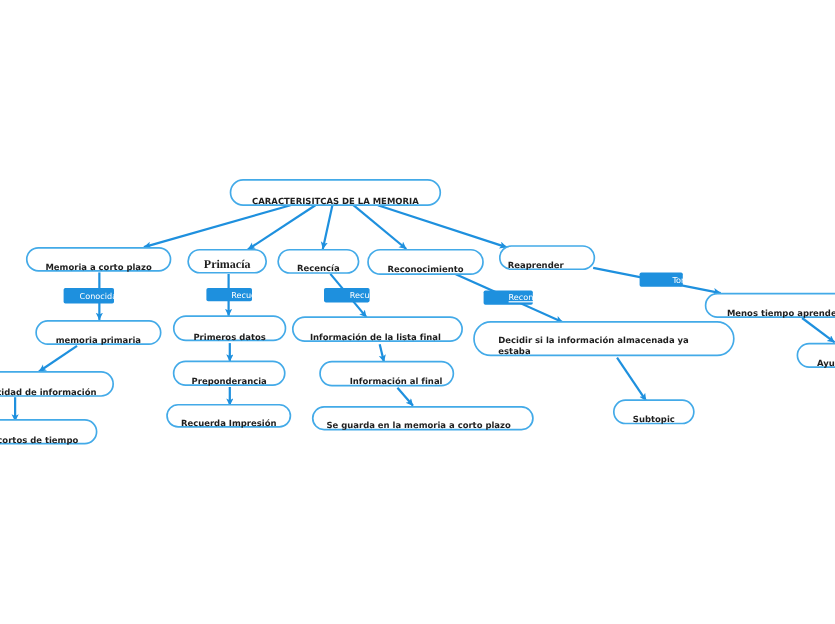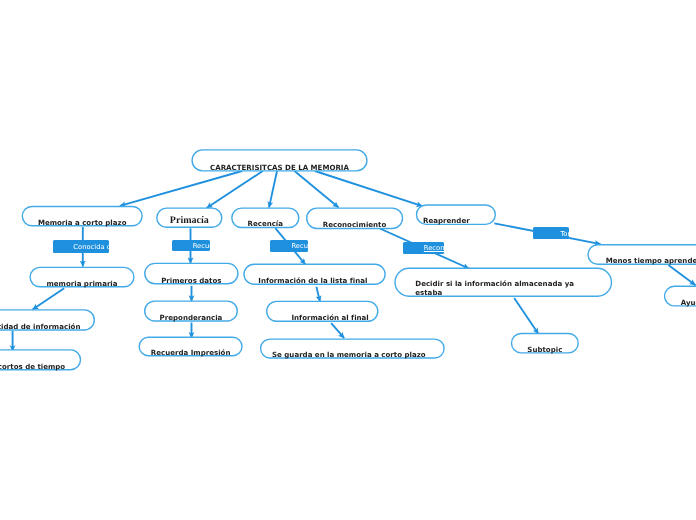"Conocida como" div.badge { width: 56px -> 42px }
